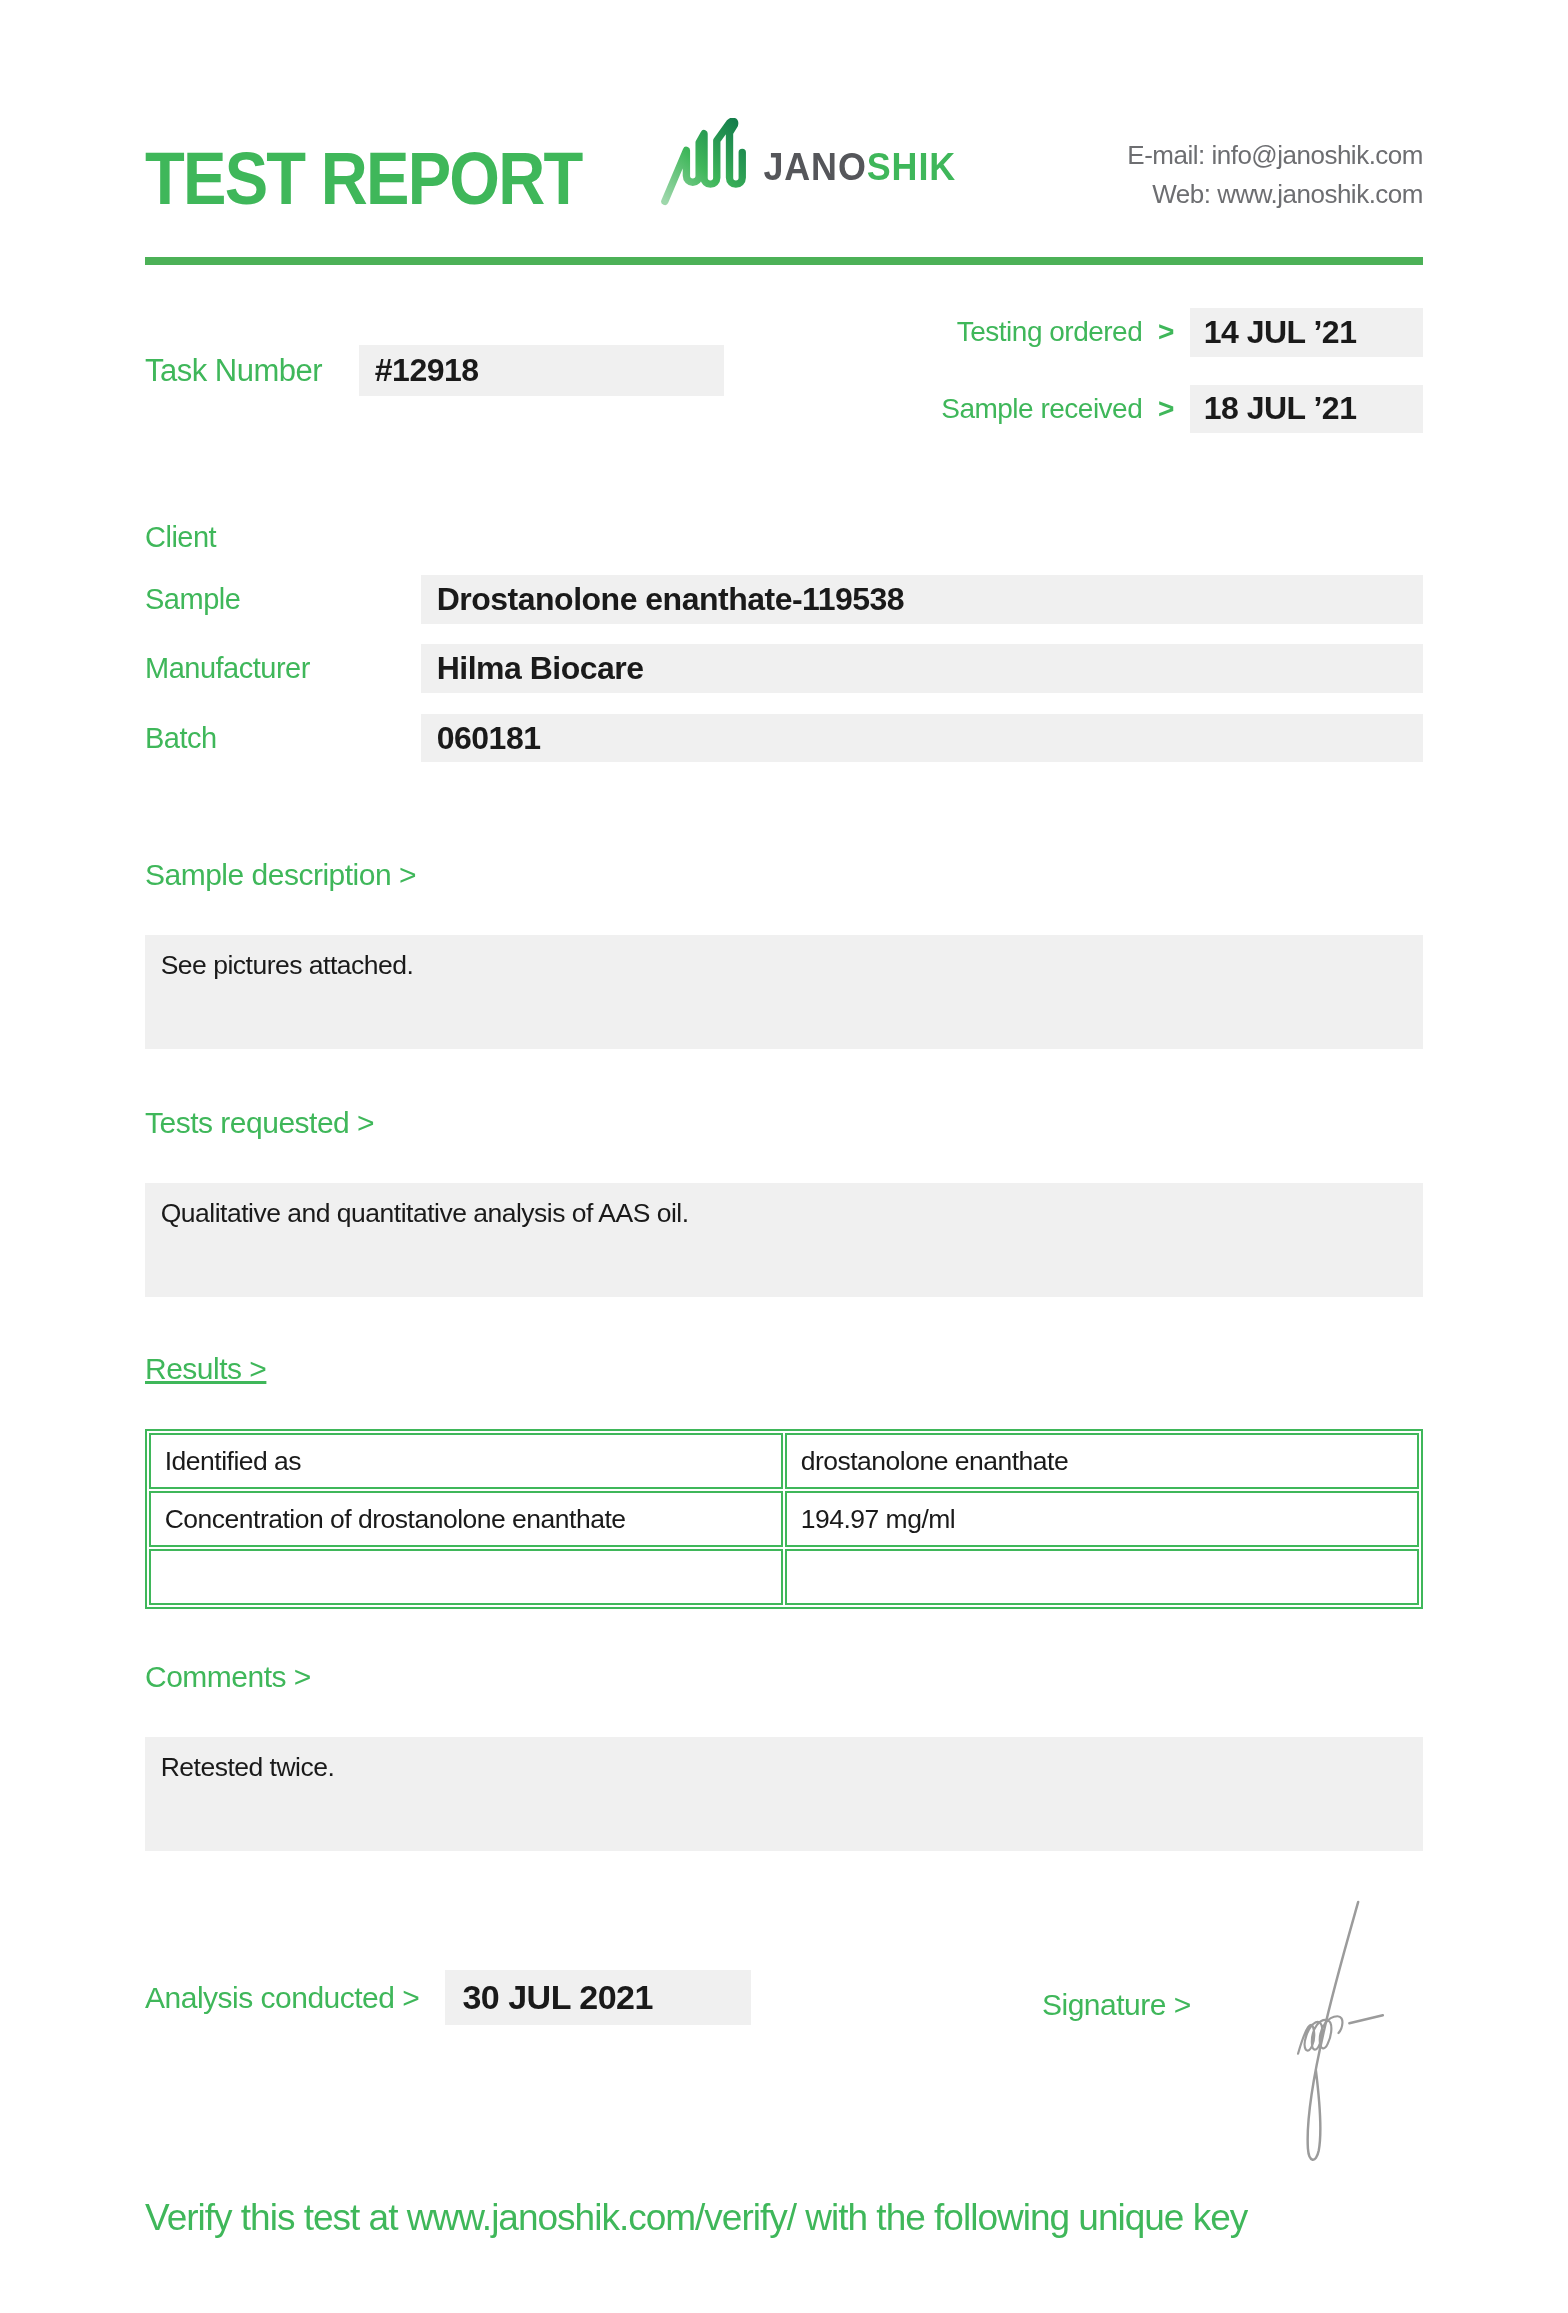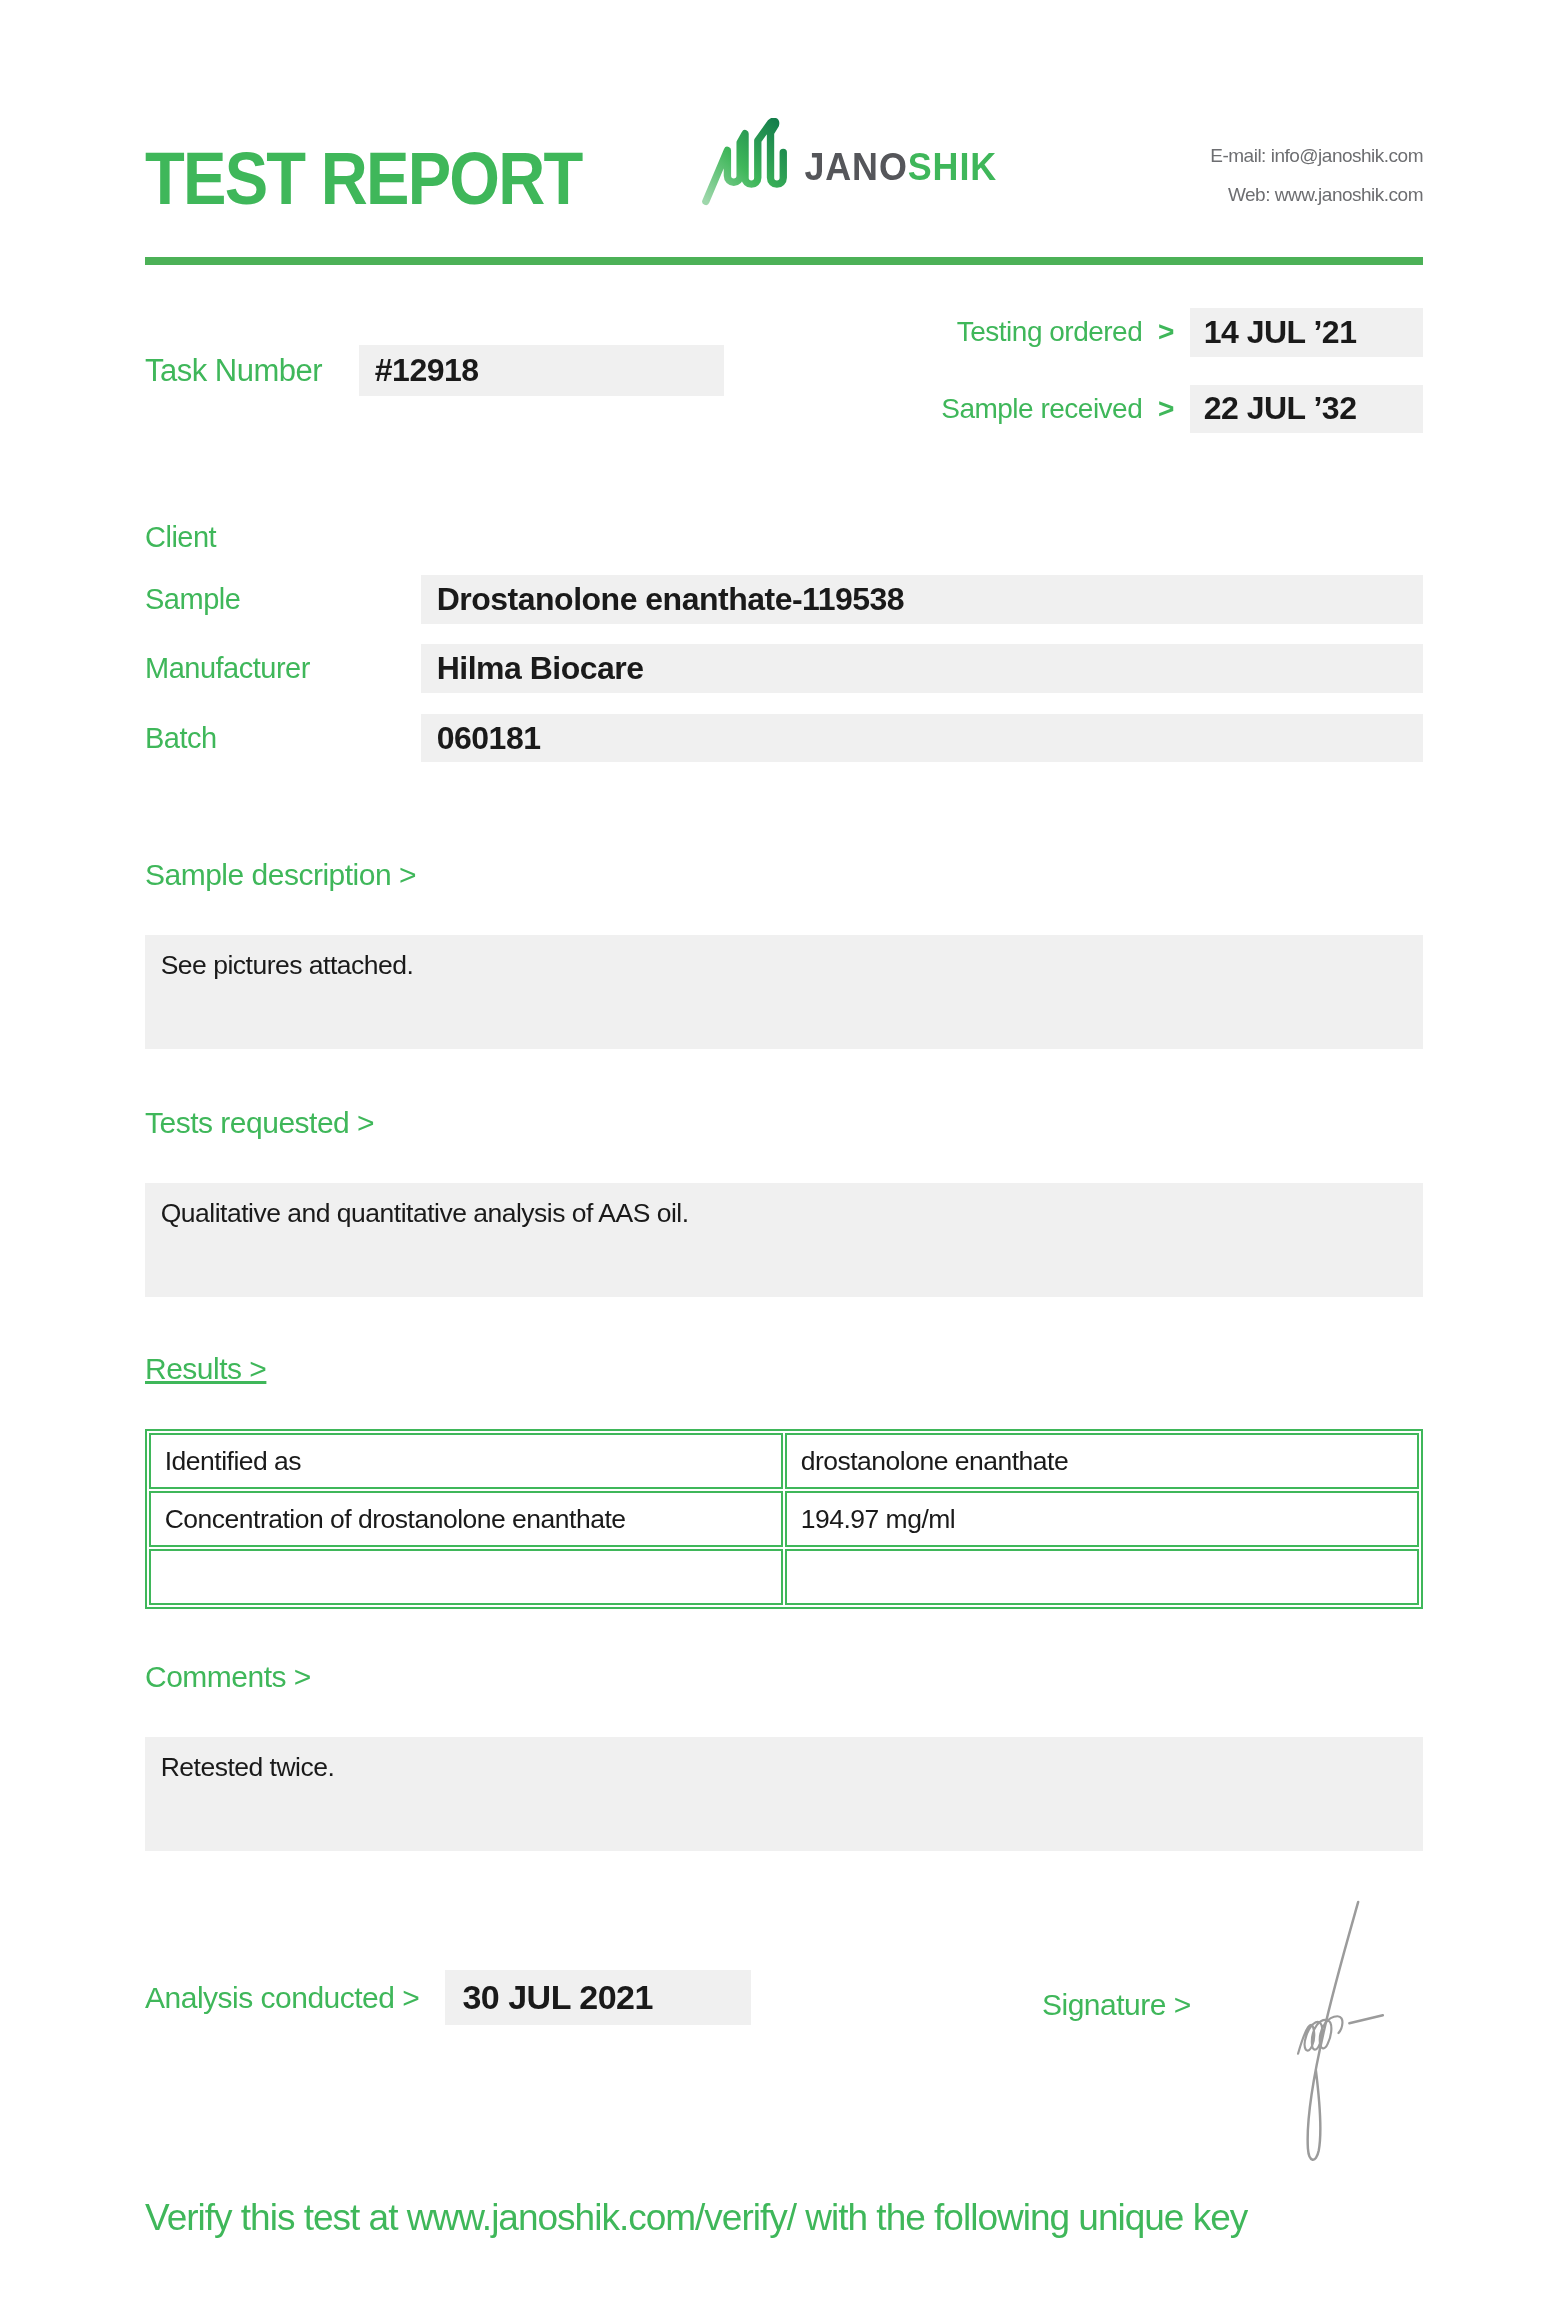"E-mail: info@janoshik.com" .contact { font-size: 19px -> 26px }
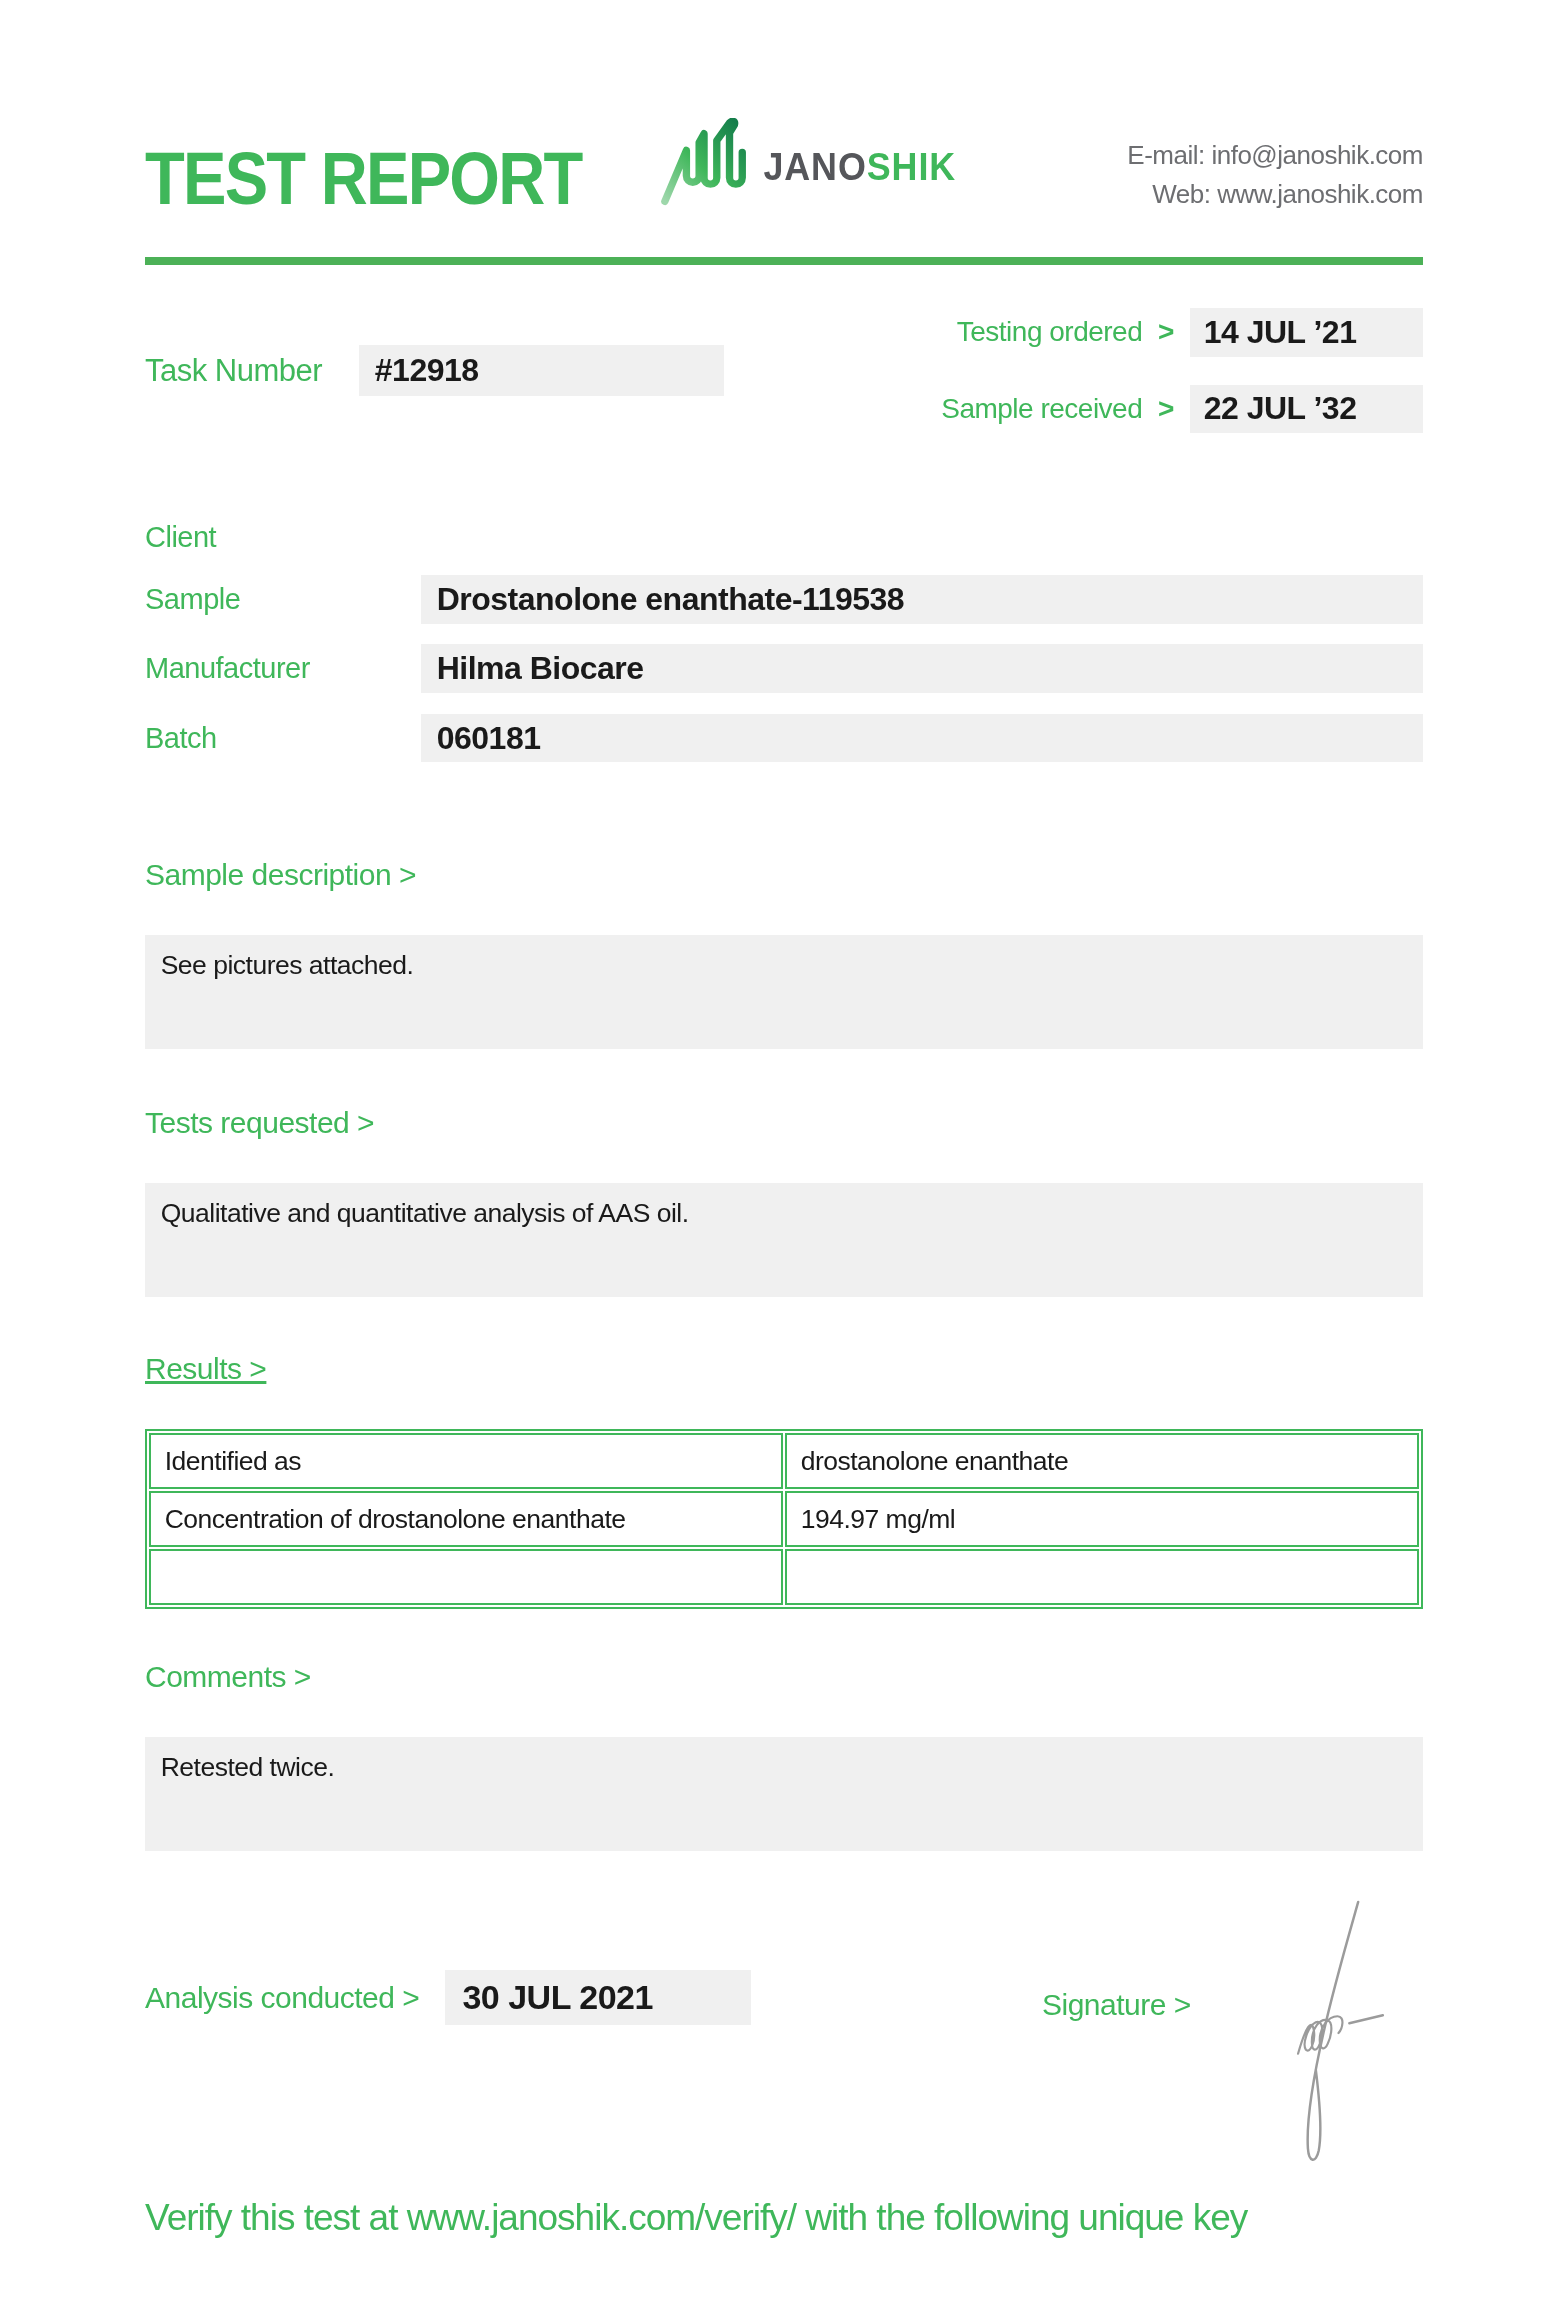"22 JUL ’32" span.date-value { text: 22 JUL ’32 -> 18 JUL ’21 }
